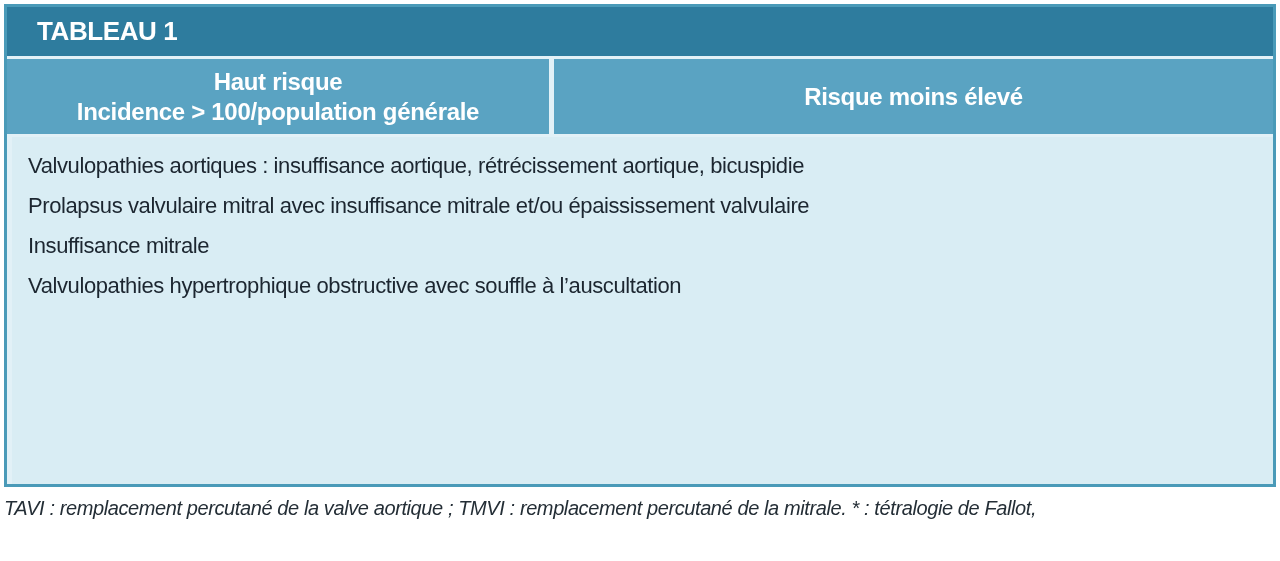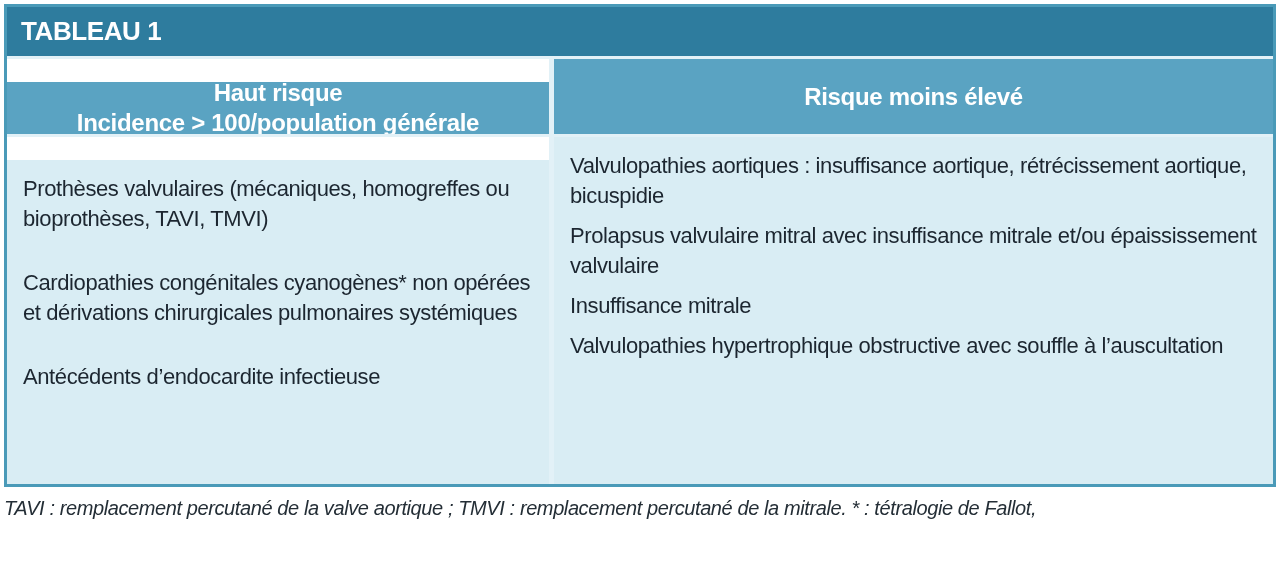"TABLEAU 1" .title-bar { padding-left: 14px -> 30px }
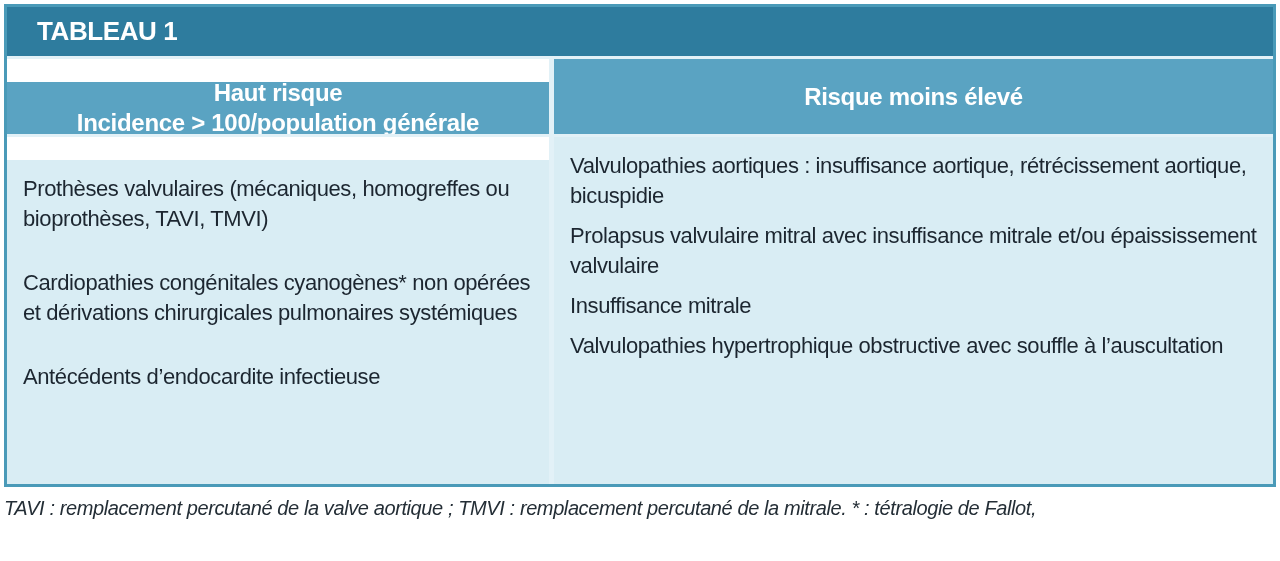"Haut risque" .cell-left { margin-top: 23px -> none }
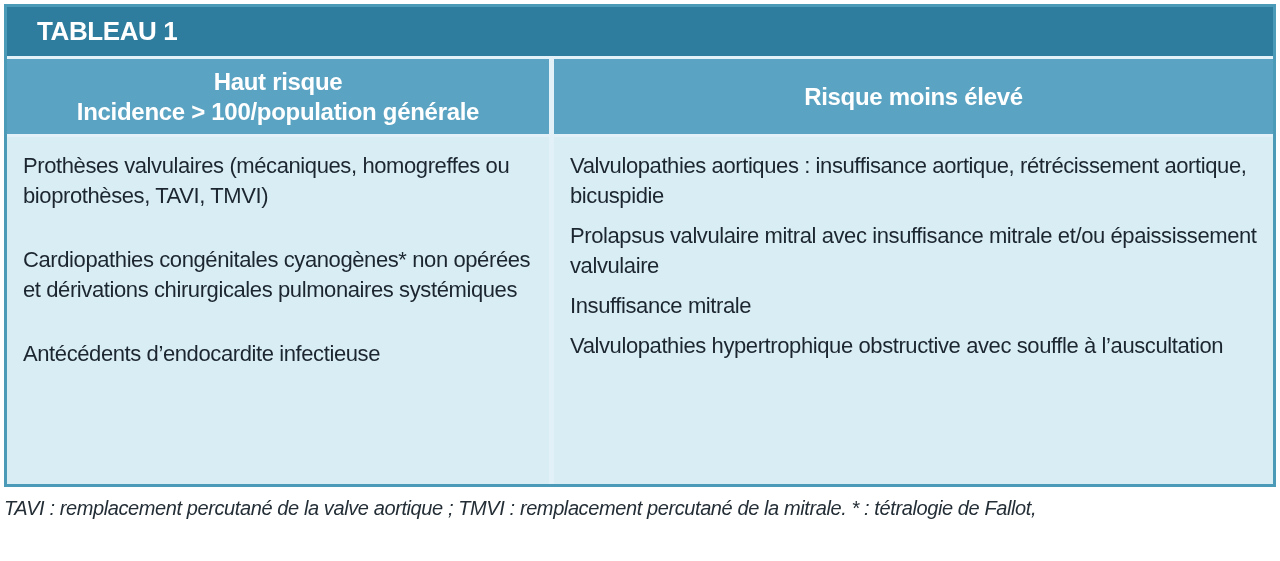"Prothèses valvulaires (mécaniques," div.cell-left { html: <div> <p>Prothèses valvulaires (mécaniques, homogreffes ou bioprothèses, TAVI, TMVI)</p> <p>Cardiopathies congénitales cyanogènes* non opérées et dérivations chirurgicales pulmonaires systémiques</p> <p>Antécédents d’endocardite infectieuse</p> </div> -> none }
